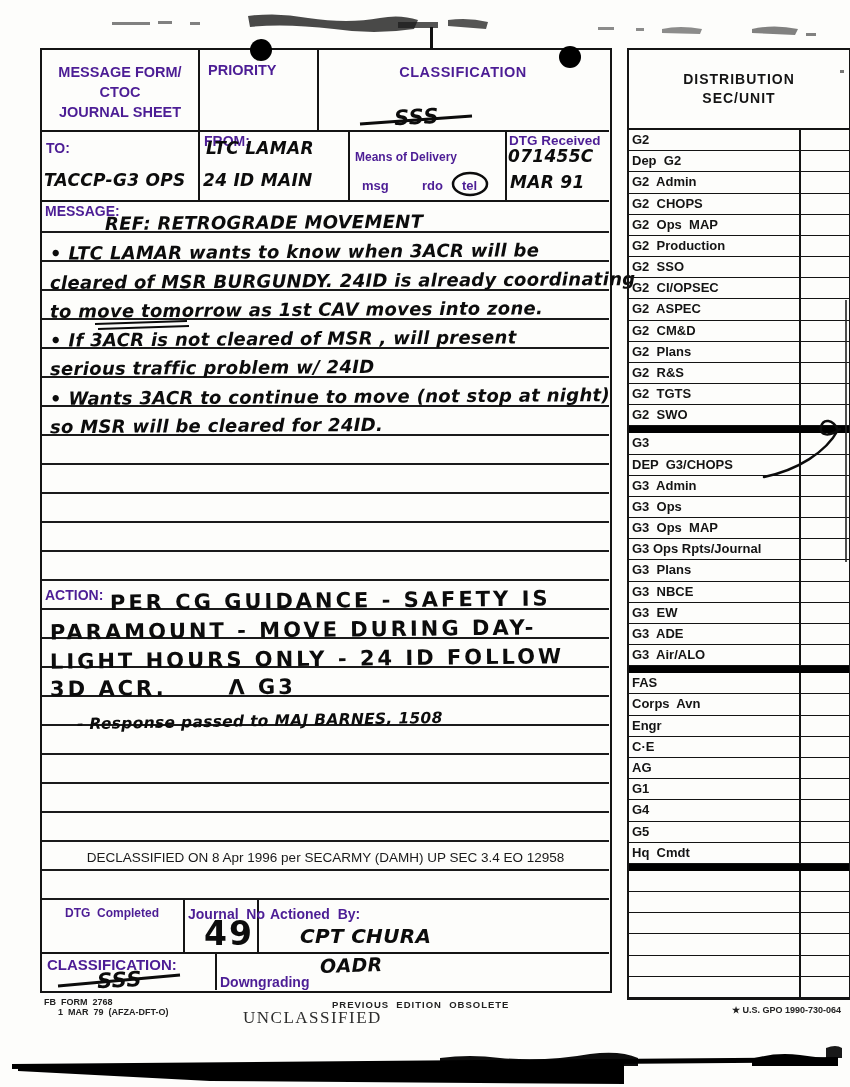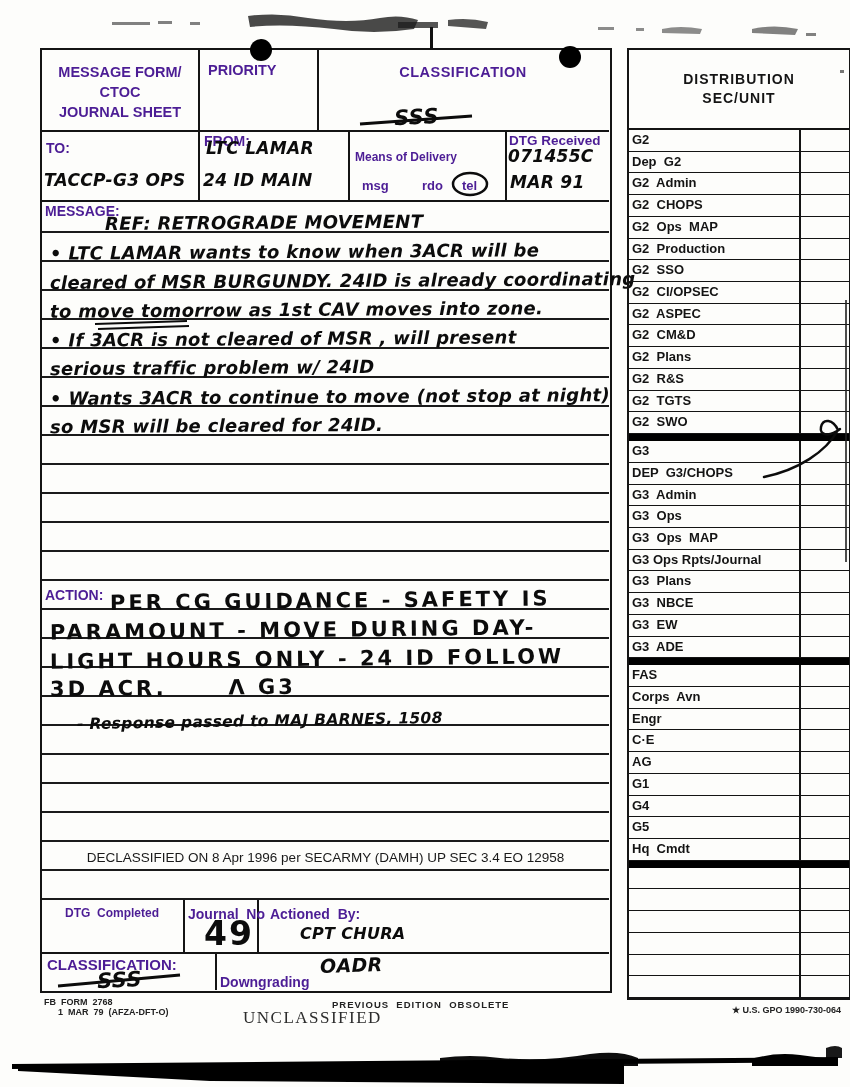"G3 Air/ALO" div.dist-row { html: none -> <div> <div>G3 Air/ALO</div> <div></div> </div> }
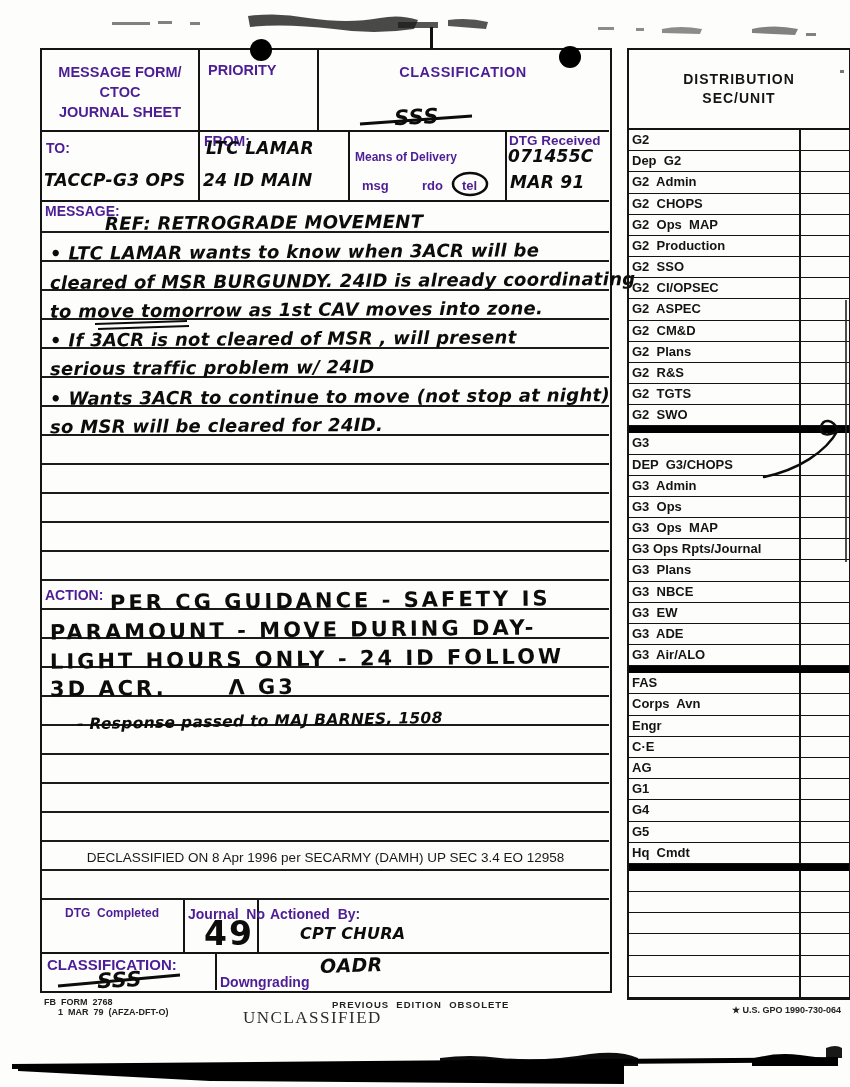"CPT CHURA" div.hw { font-size: 16px -> 20px }
